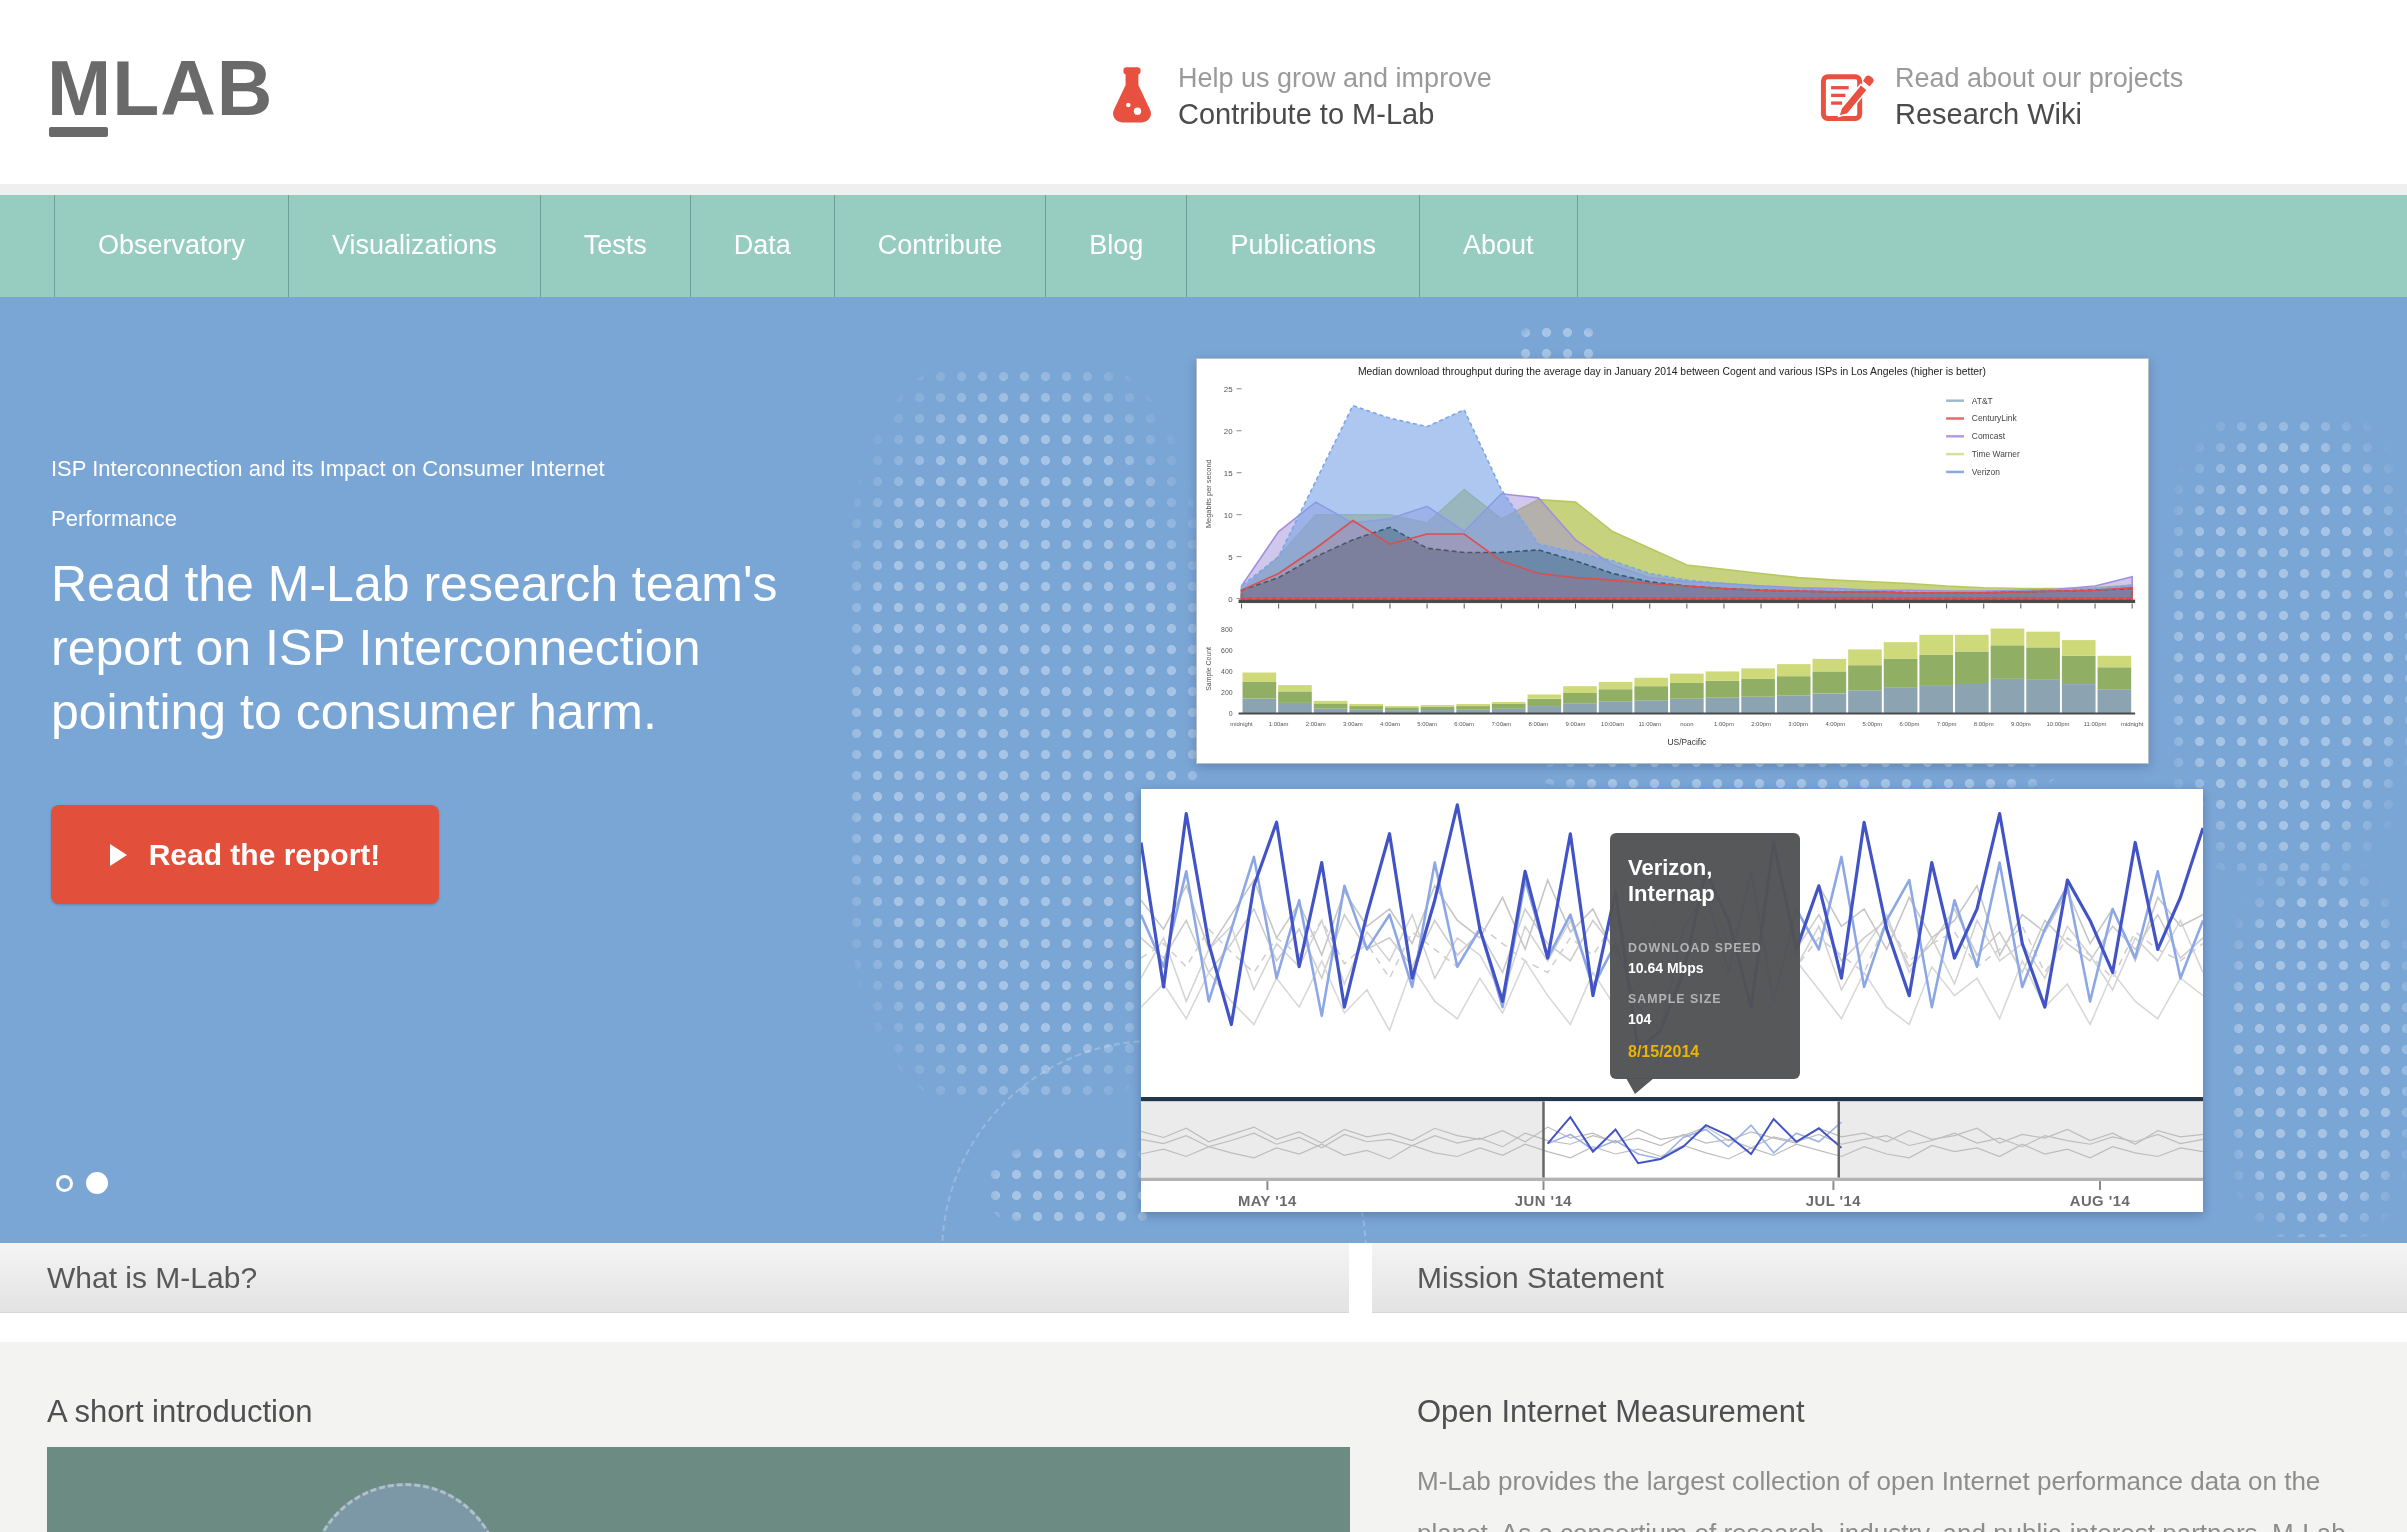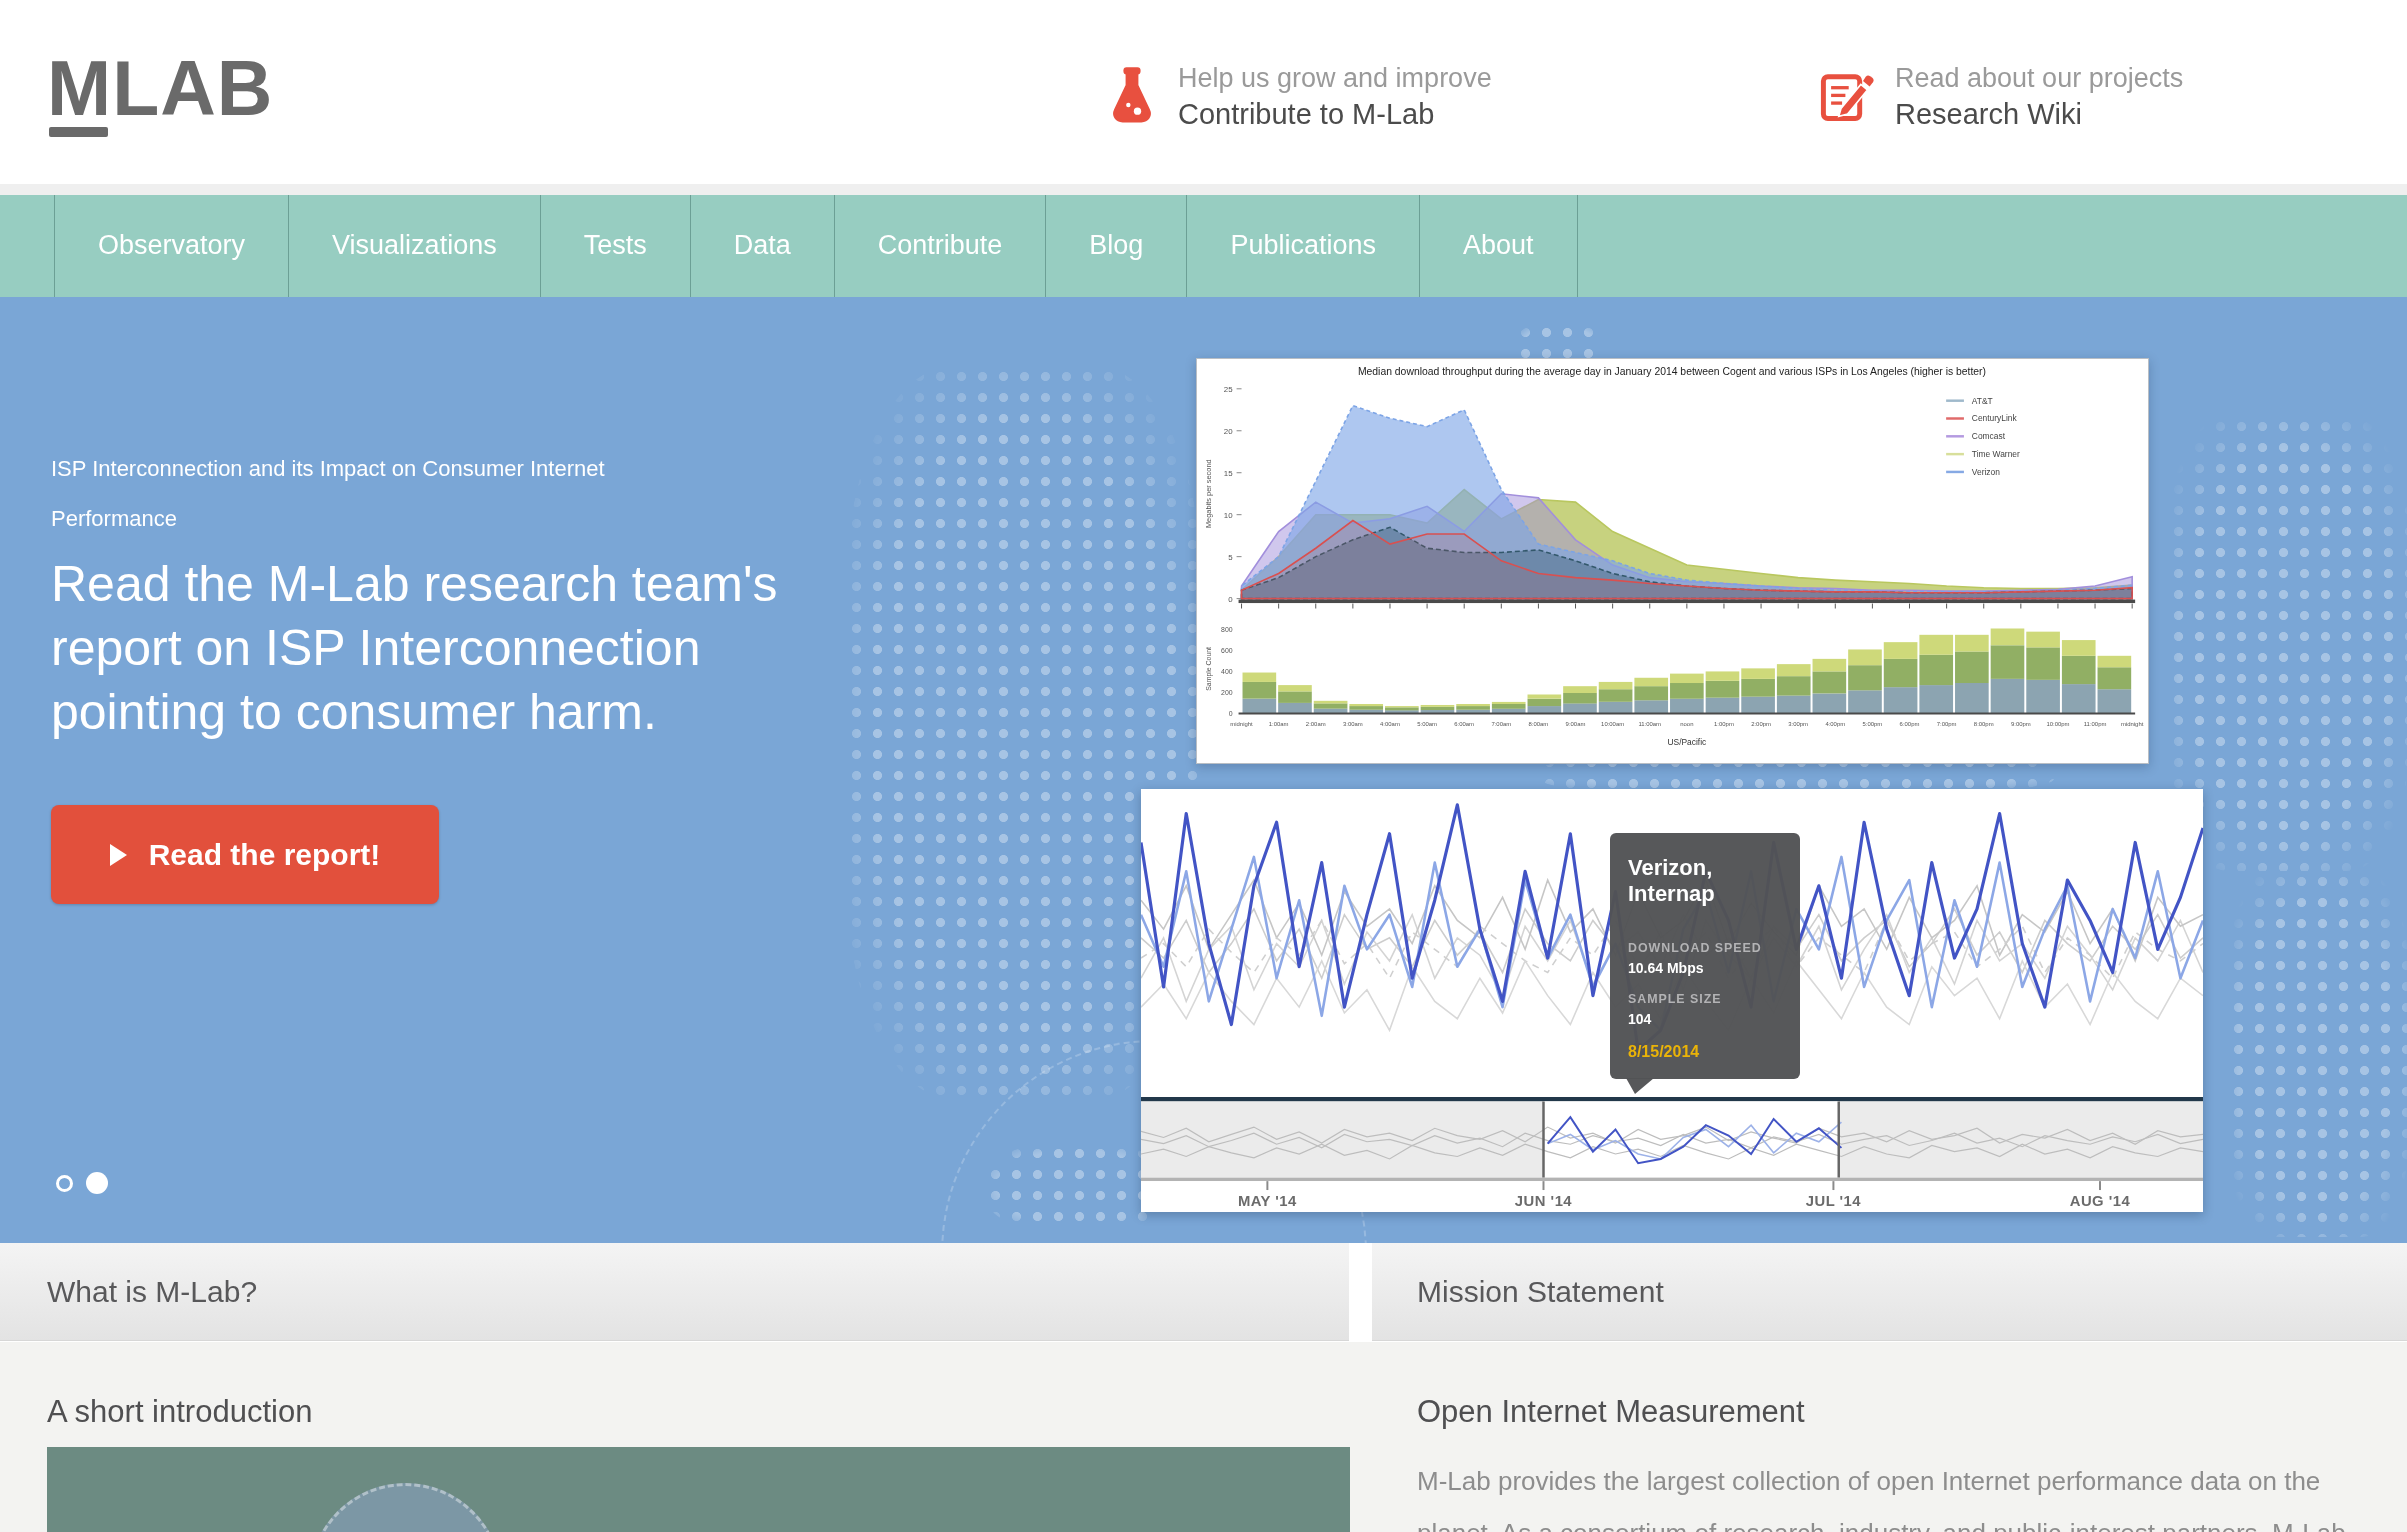"What is M-Lab?" .band { height: 98px -> 70px }
